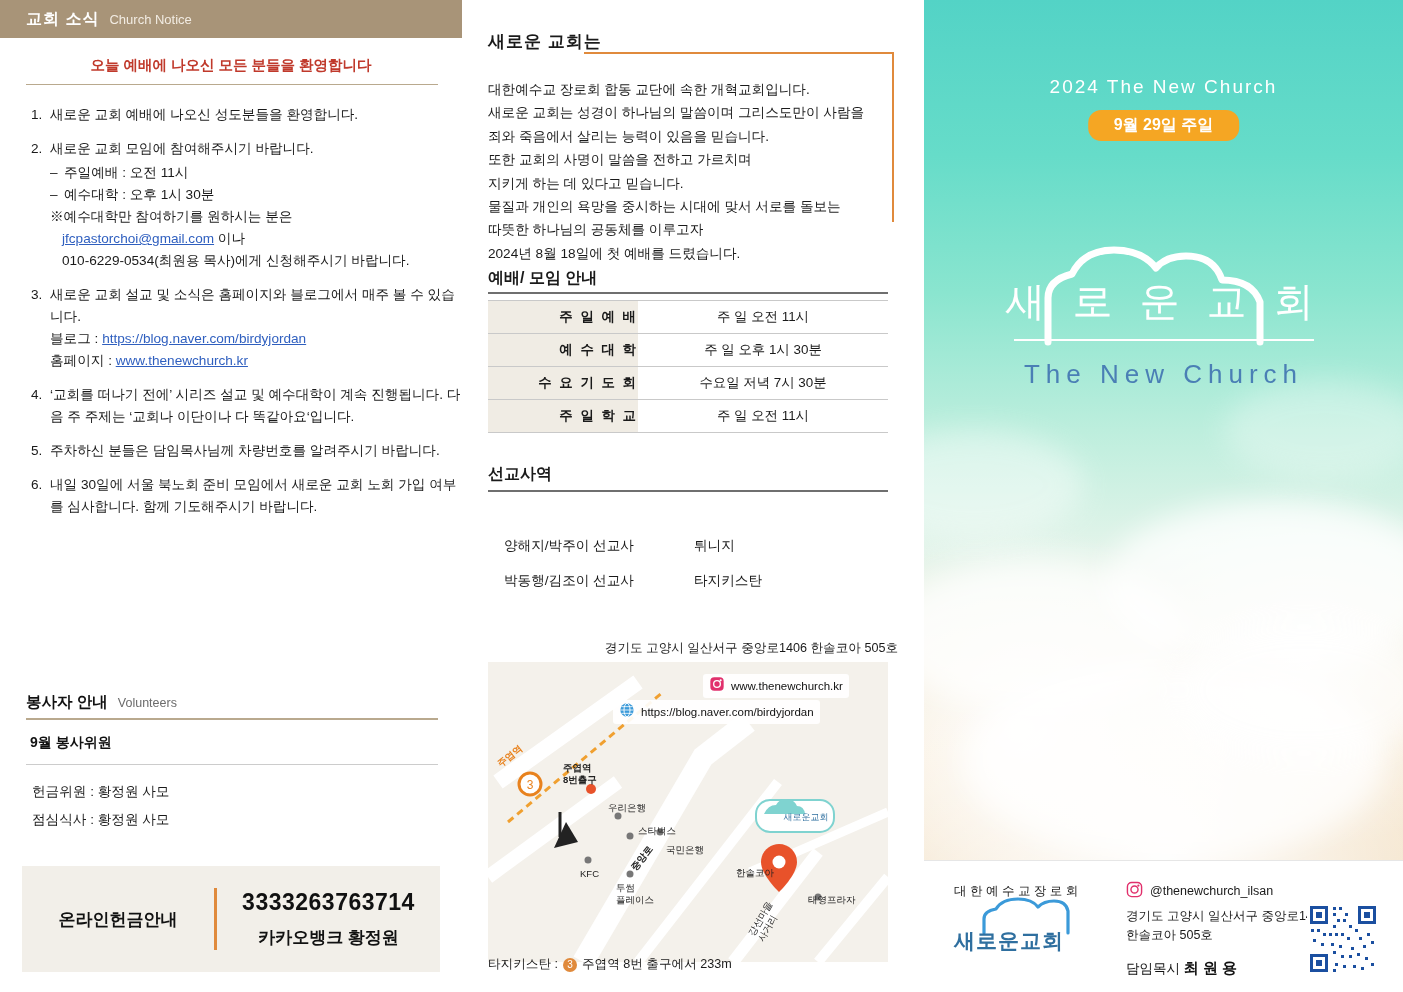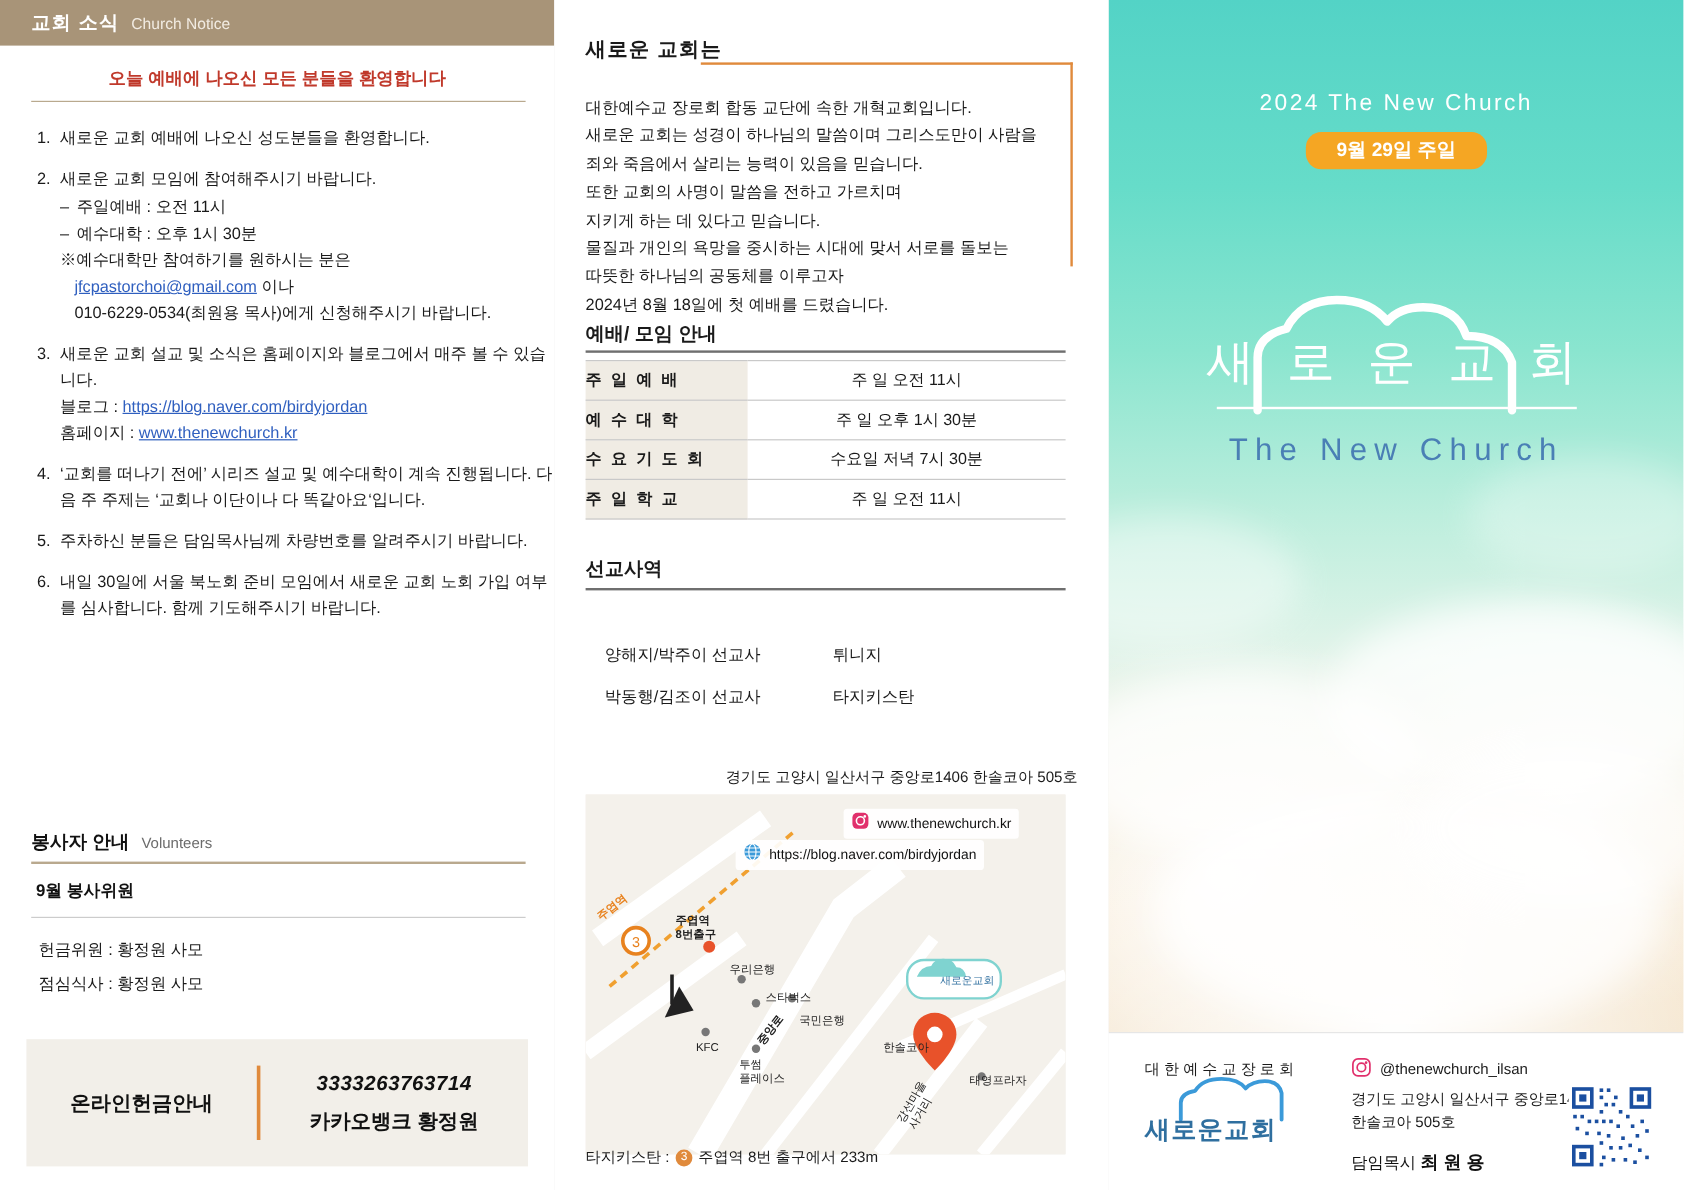"주 일 예 배" table.worship td.k { text-align: left -> right; width: 135px -> 150px }
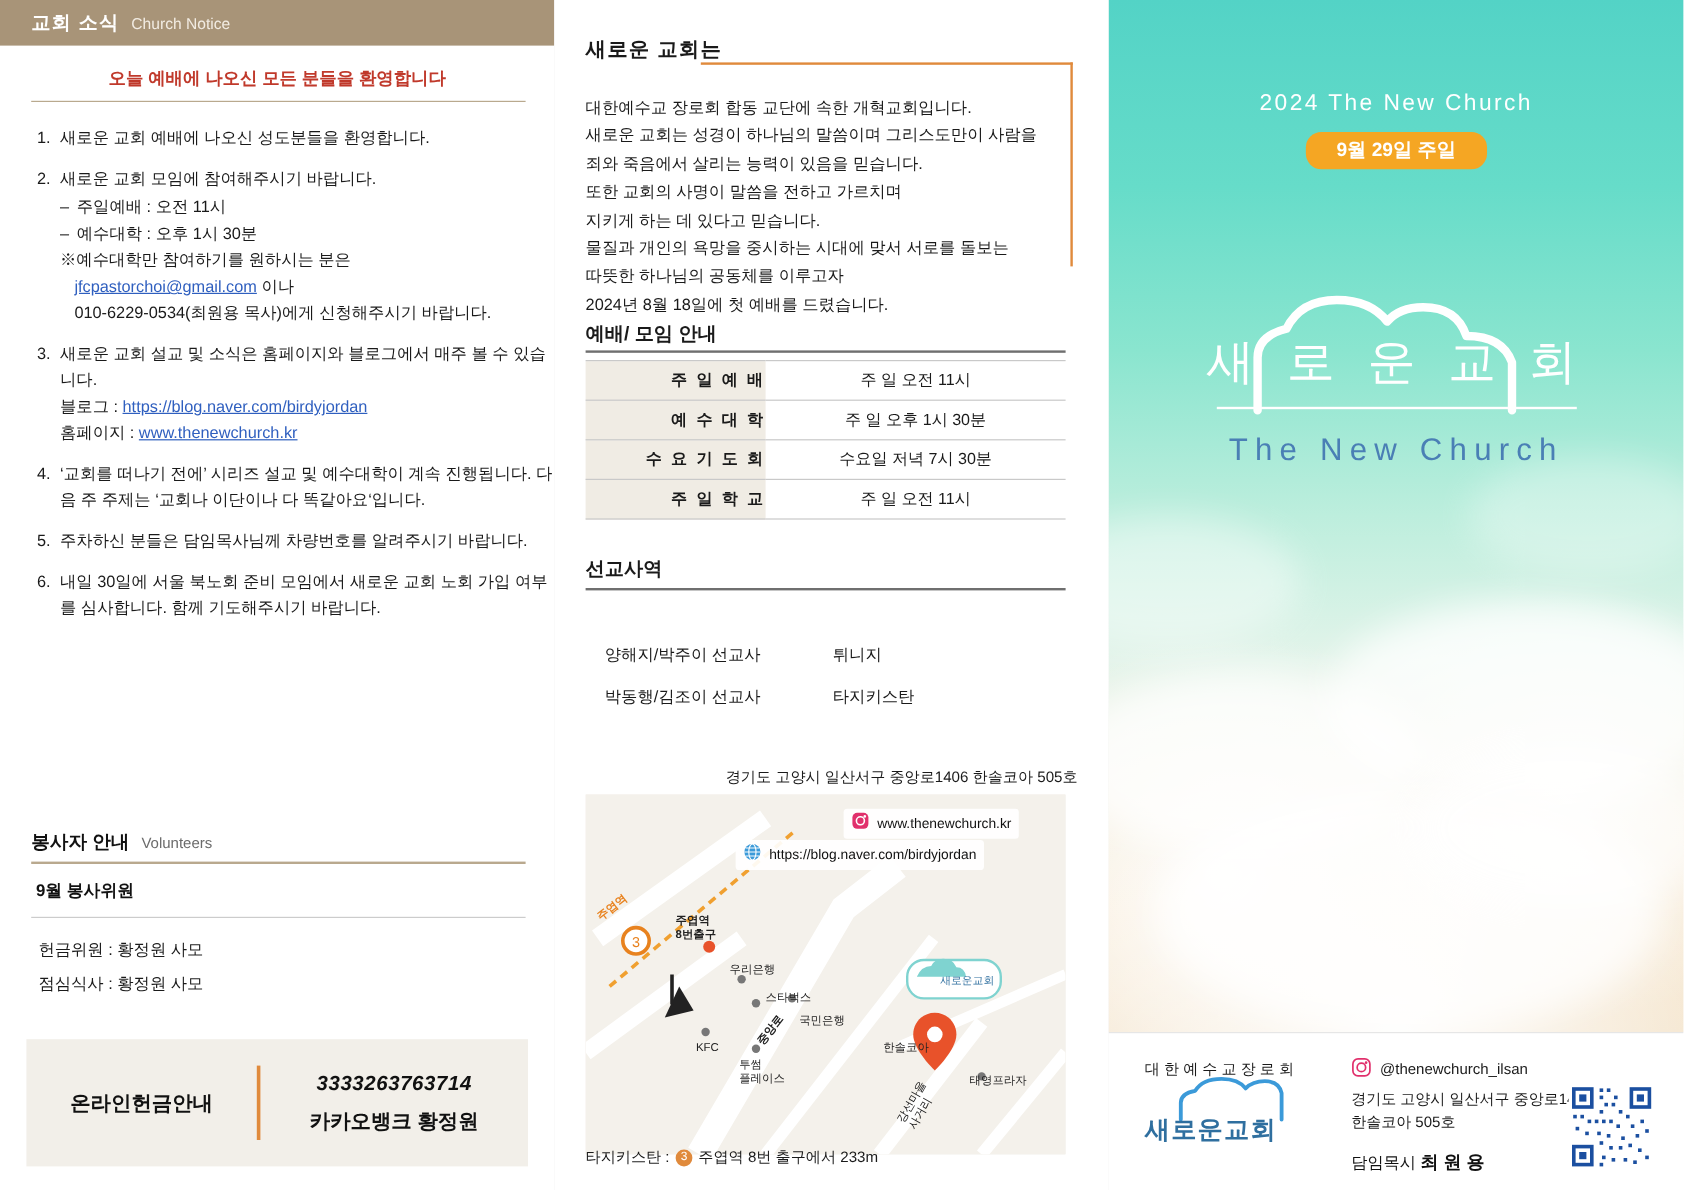"3333263763714" .offer-right .num { font-size: 17px -> 23px; font-style: italic -> none }
